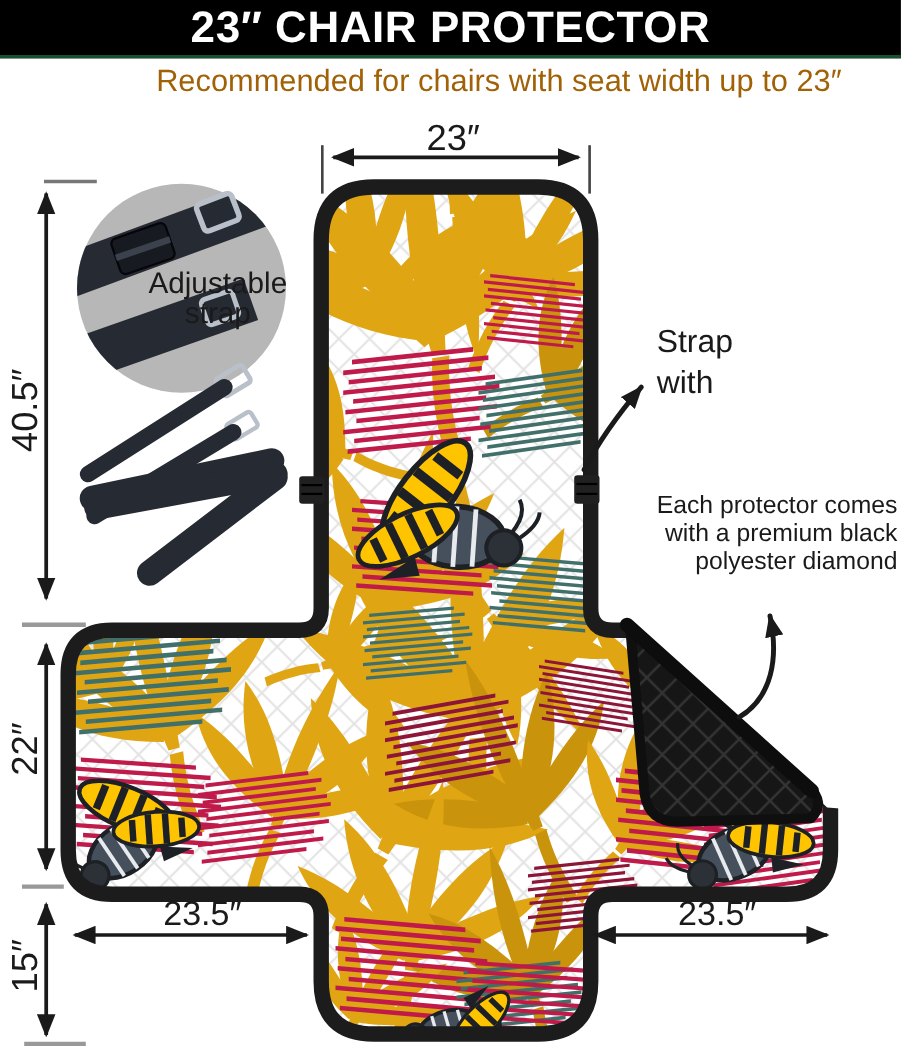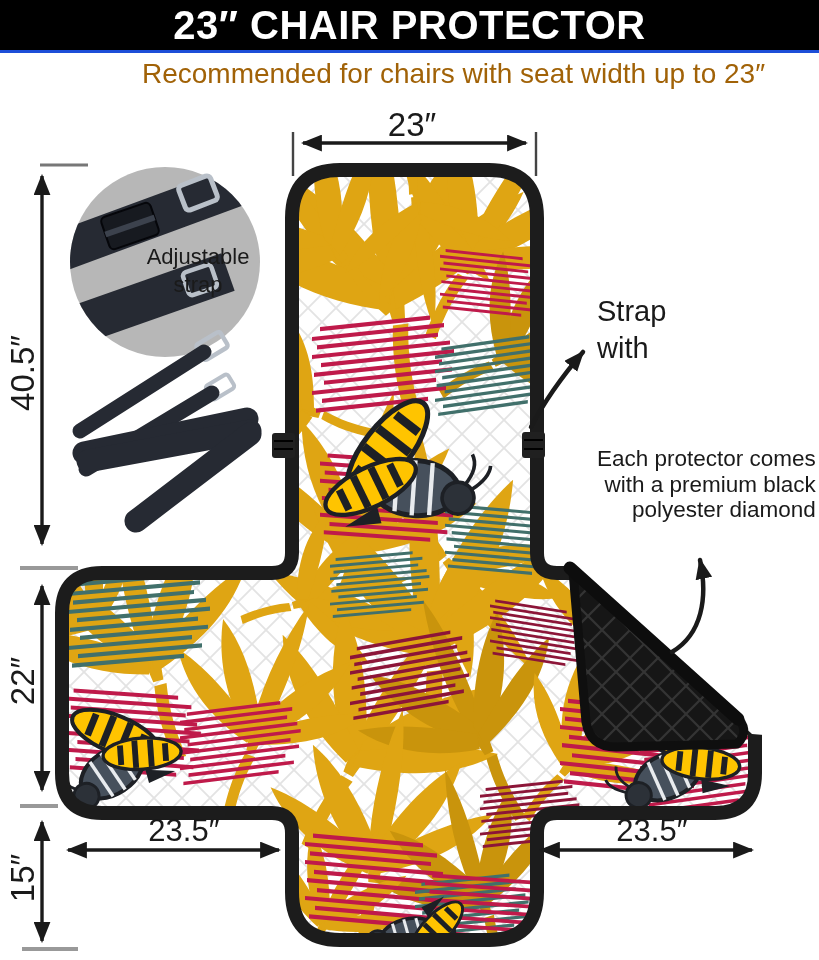"23″ CHAIR PROTECTOR" .header { border-bottom: 3px solid #1d4ed8 -> 3px solid #14532d }
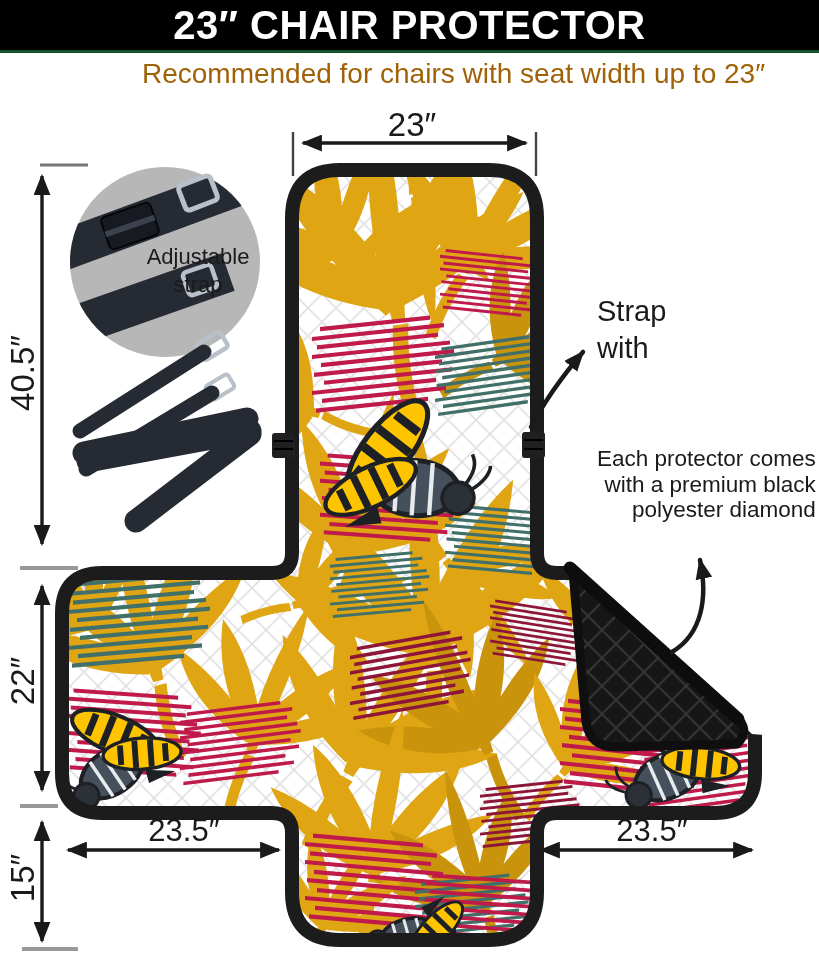"Adjustable" .inset-txt { font-size: 22px -> 27px }
